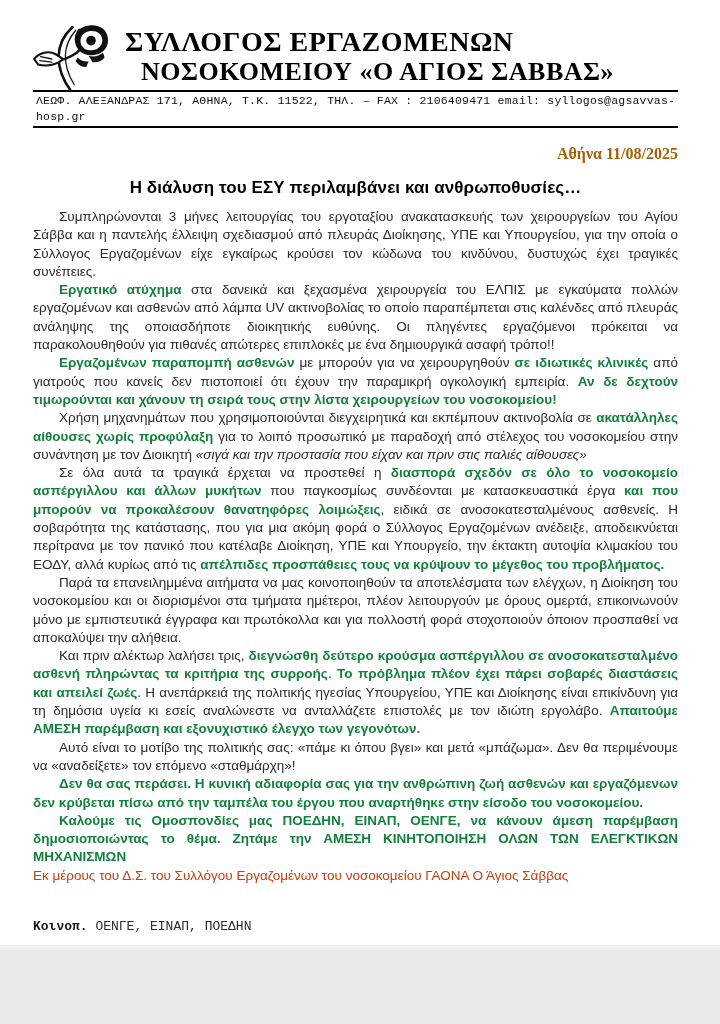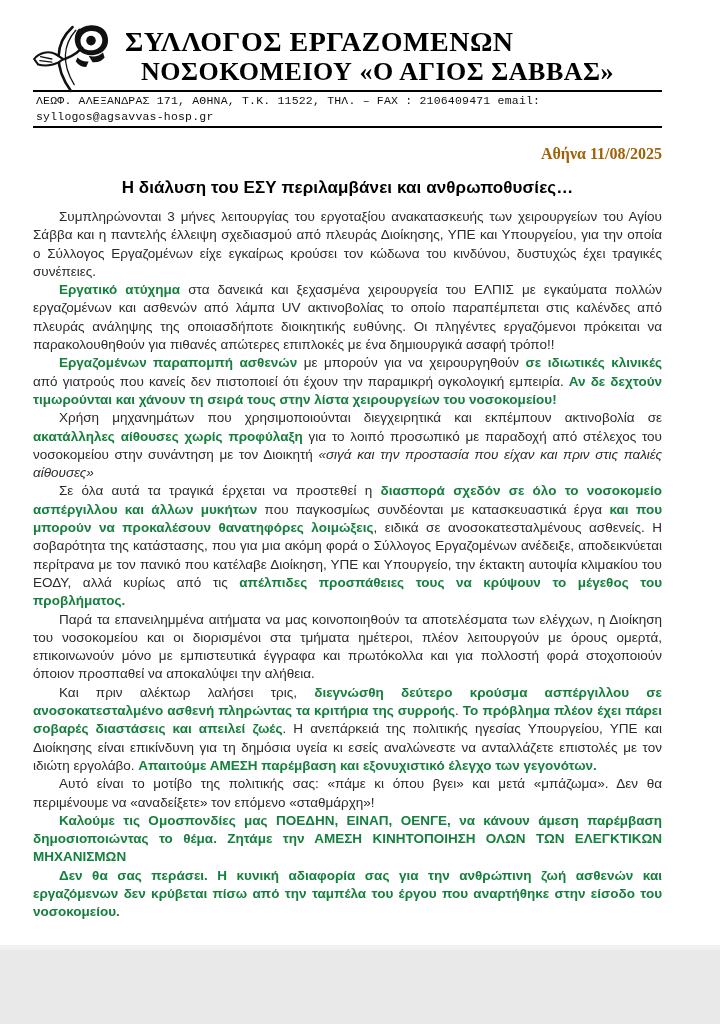"ΣΥΛΛΟΓΟΣ ΕΡΓΑΖΟΜΕΝΩΝ" .page { padding: 22px 58px 0 33px -> 22px 42px 0 33px }
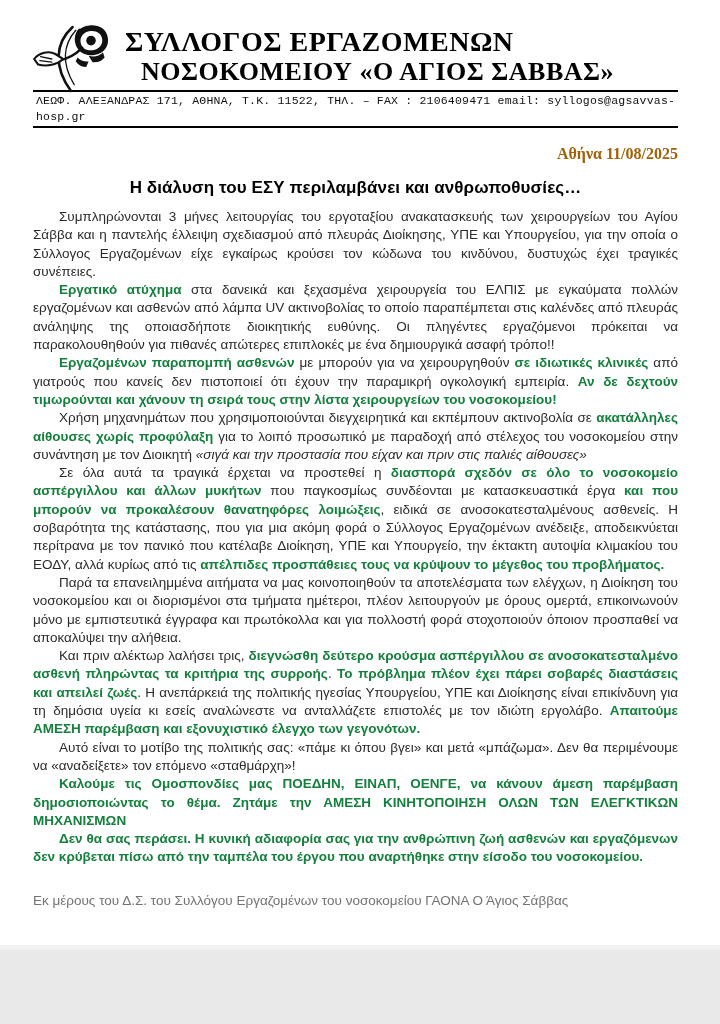"Καλούμε τις Ομοσπονδίες μας ΠΟΕΔΗΝ," p { order: before "Δεν θα σας περάσει. Η" -> after "Δεν θα σας περάσει. Η" }
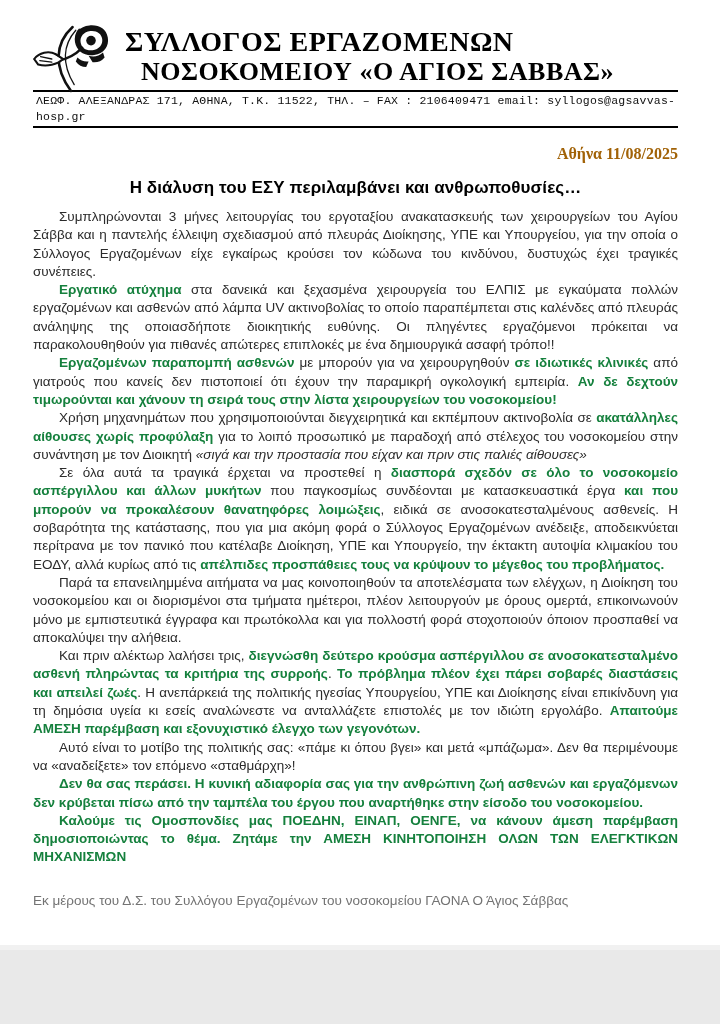"Εκ μέρους του Δ.Σ. του" .signature { color: #737373 -> #c2410c; margin-top: 25px -> none }
